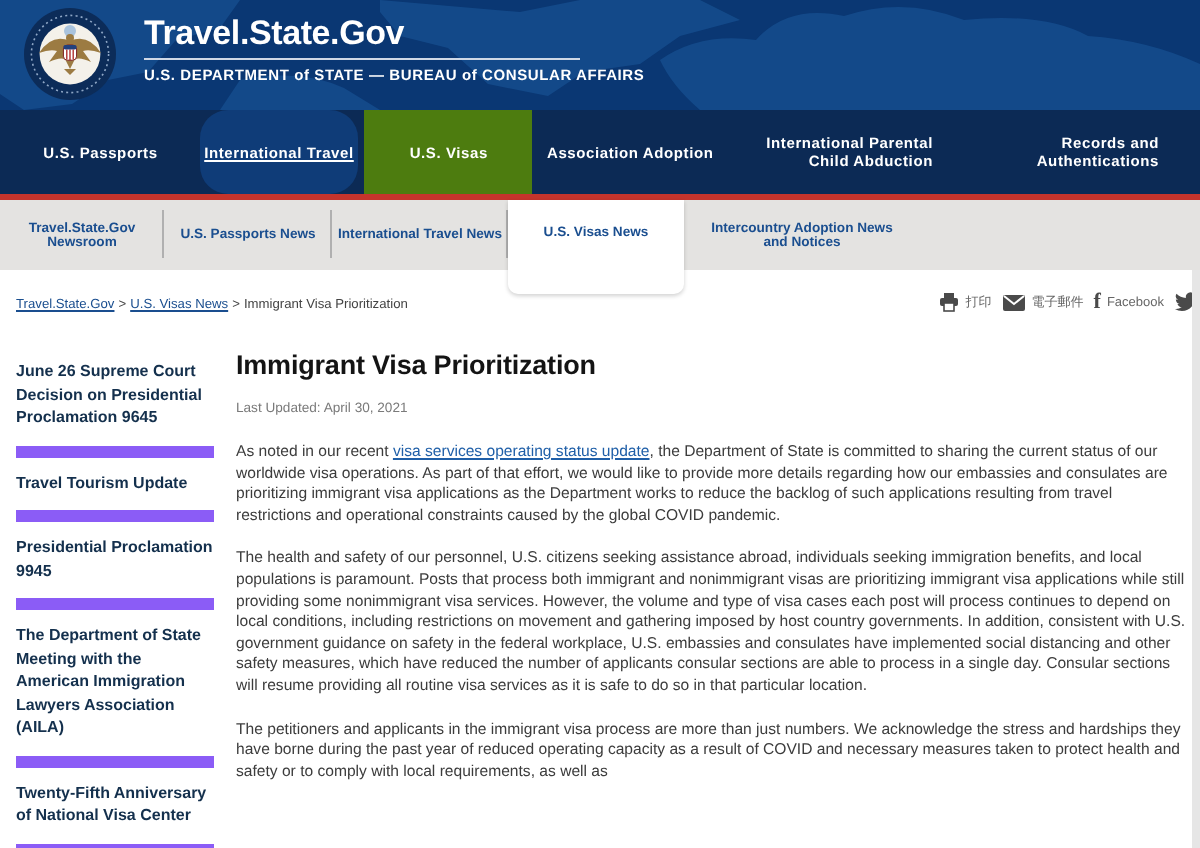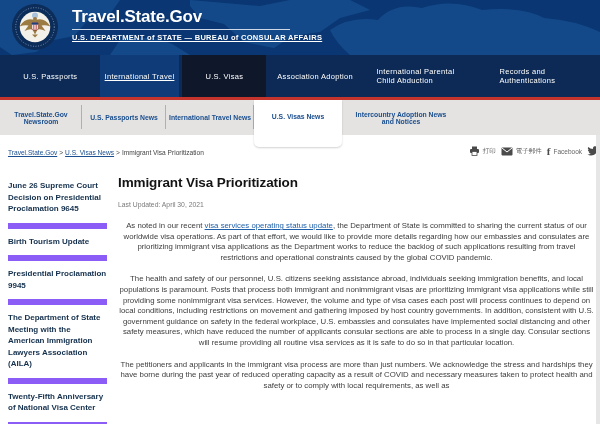"U.S. DEPARTMENT of STATE —" .site-sub { text-decoration: underline -> none }
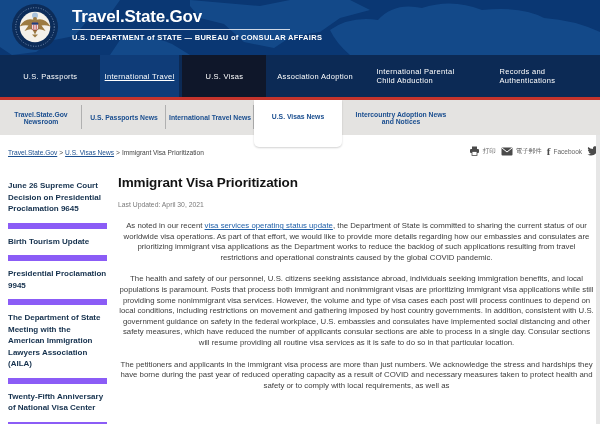"U.S. Passports" .pitem { font-weight: normal -> bold; text-align: left -> right }
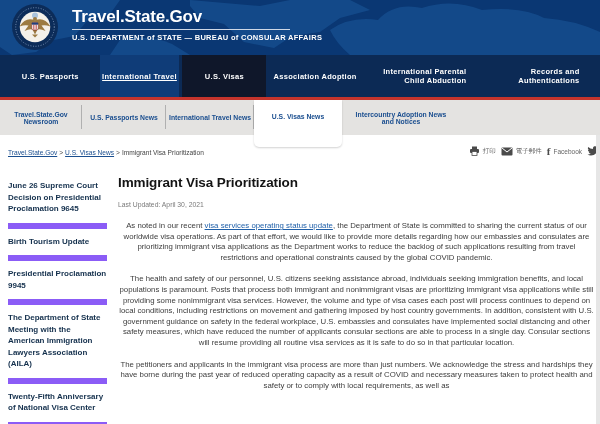"International Travel" .p1 { border-radius: none -> 14px }
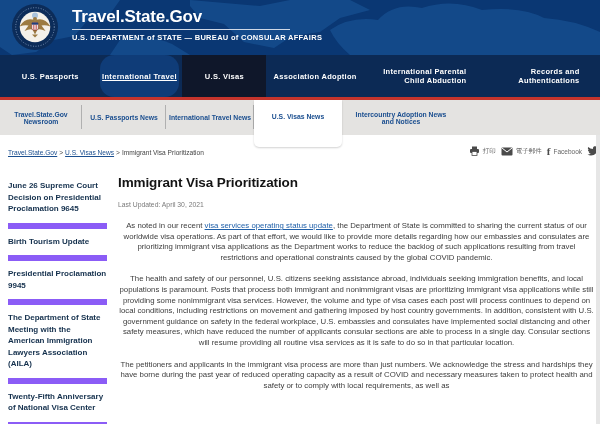"U.S. Visas" .p2 { background: #0f172a -> #4d7c0f }
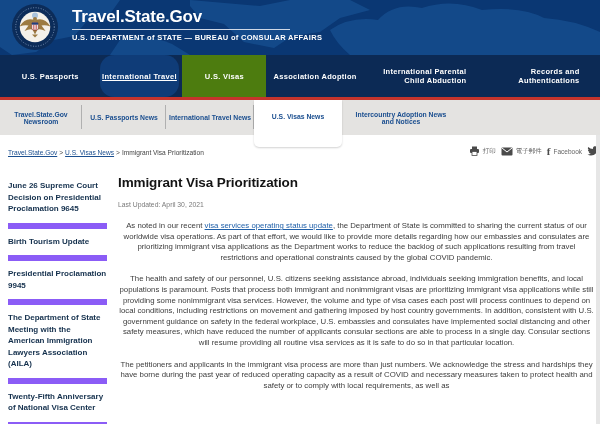"As noted in our recent" .art p { text-align: center -> none }
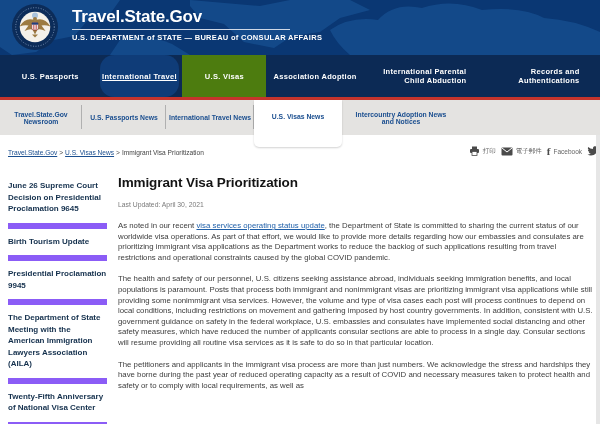"Birth Tourism Update" div.sideitem { text: Birth -> Travel }
